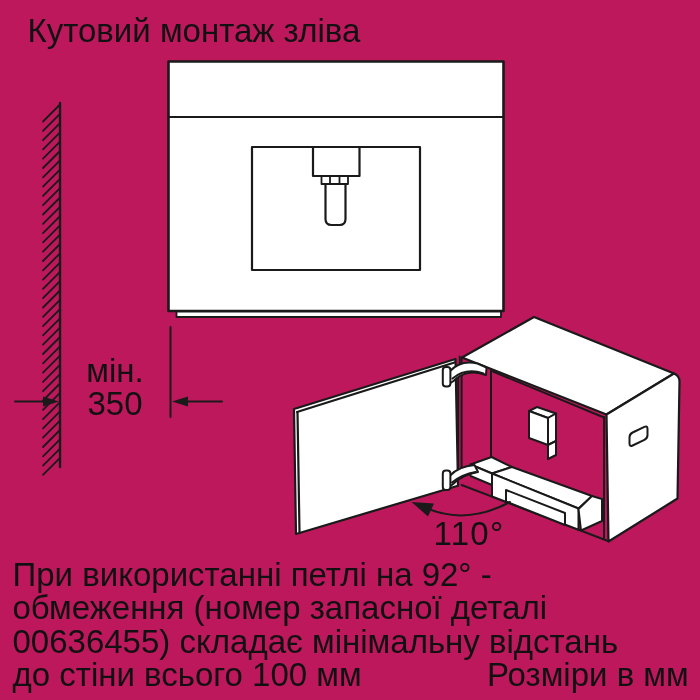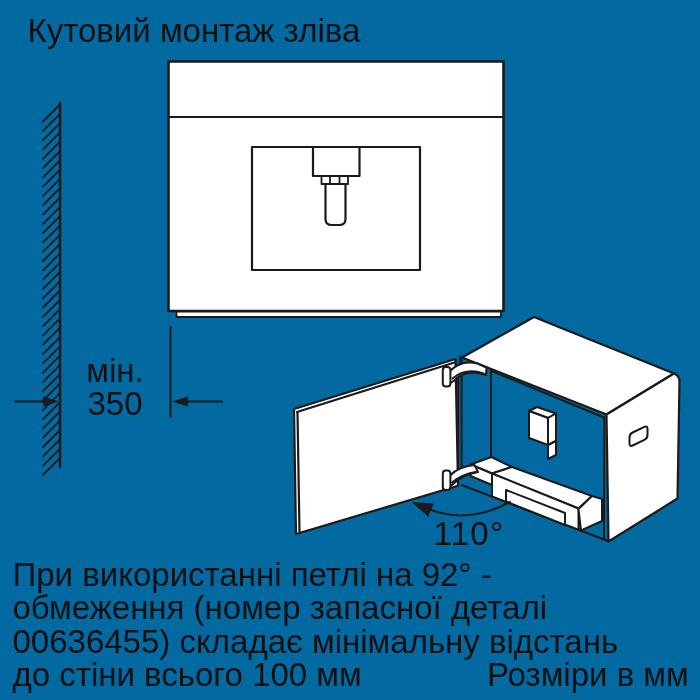"Кутовий монтаж зліва" #page { background: #0369a1 -> #be185d }
